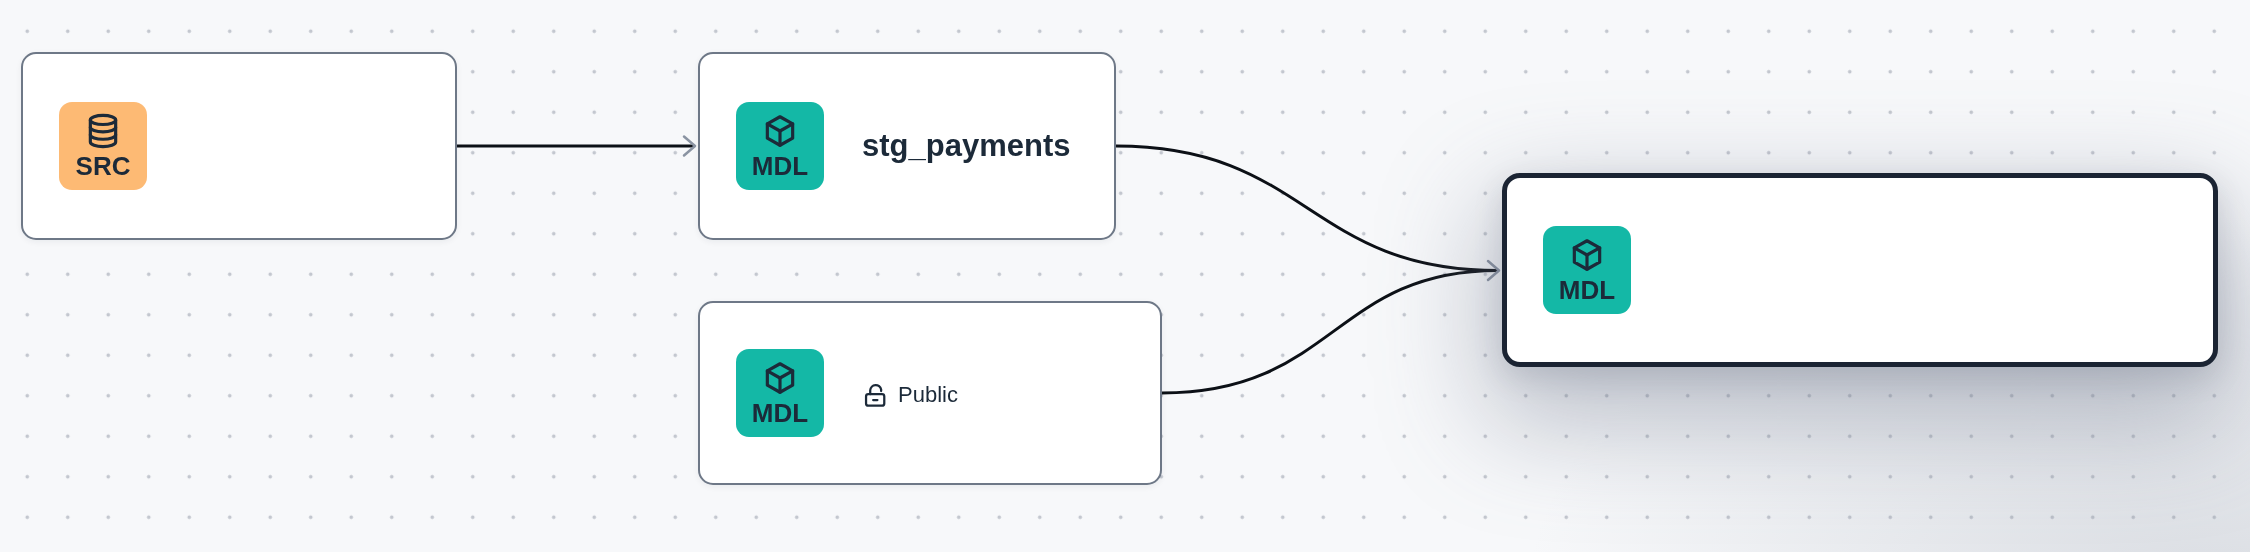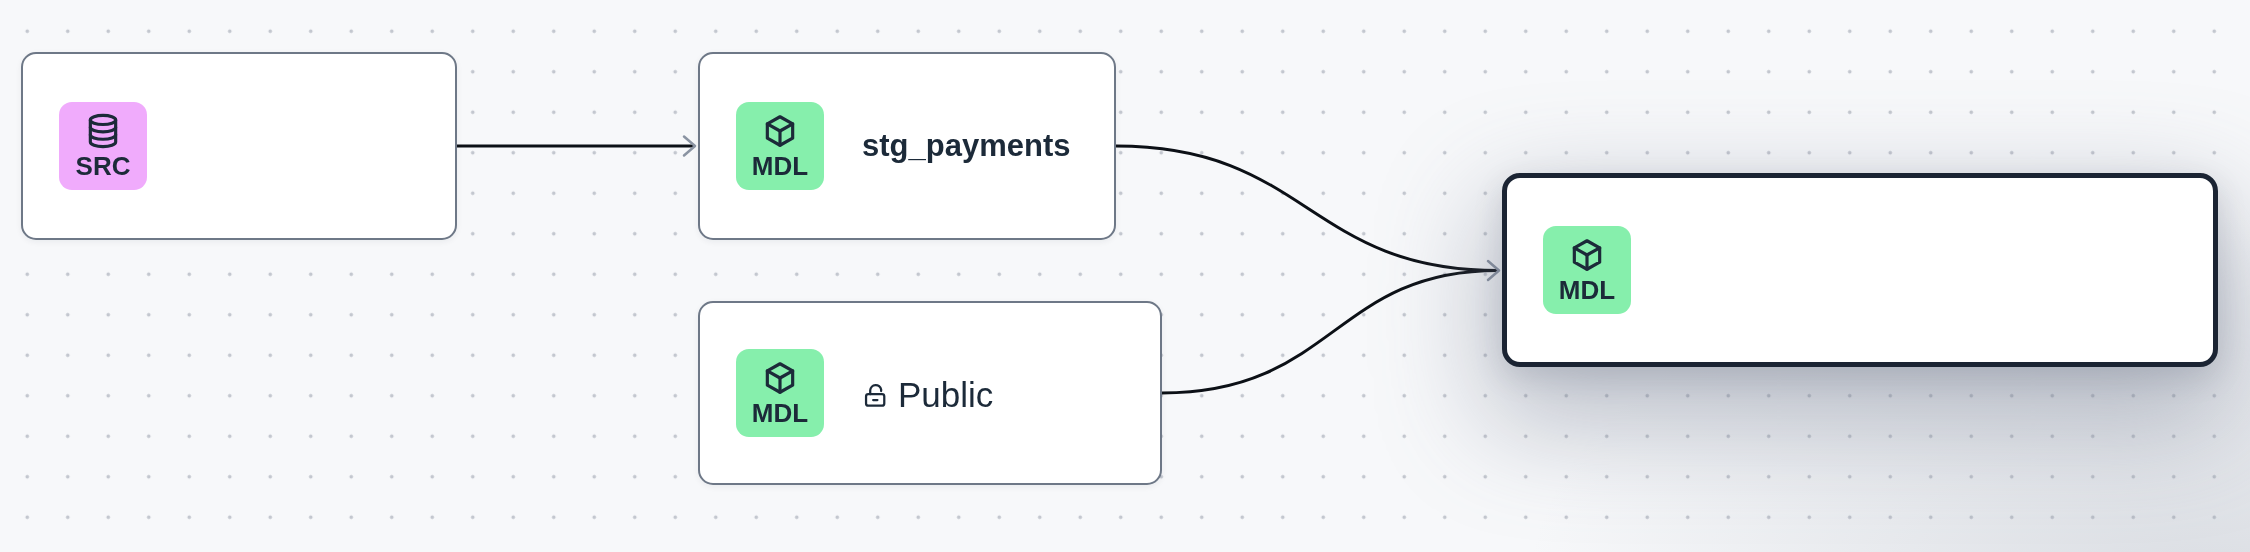"SRC" .badge--src { background: #f0abfc -> #fdba74 }
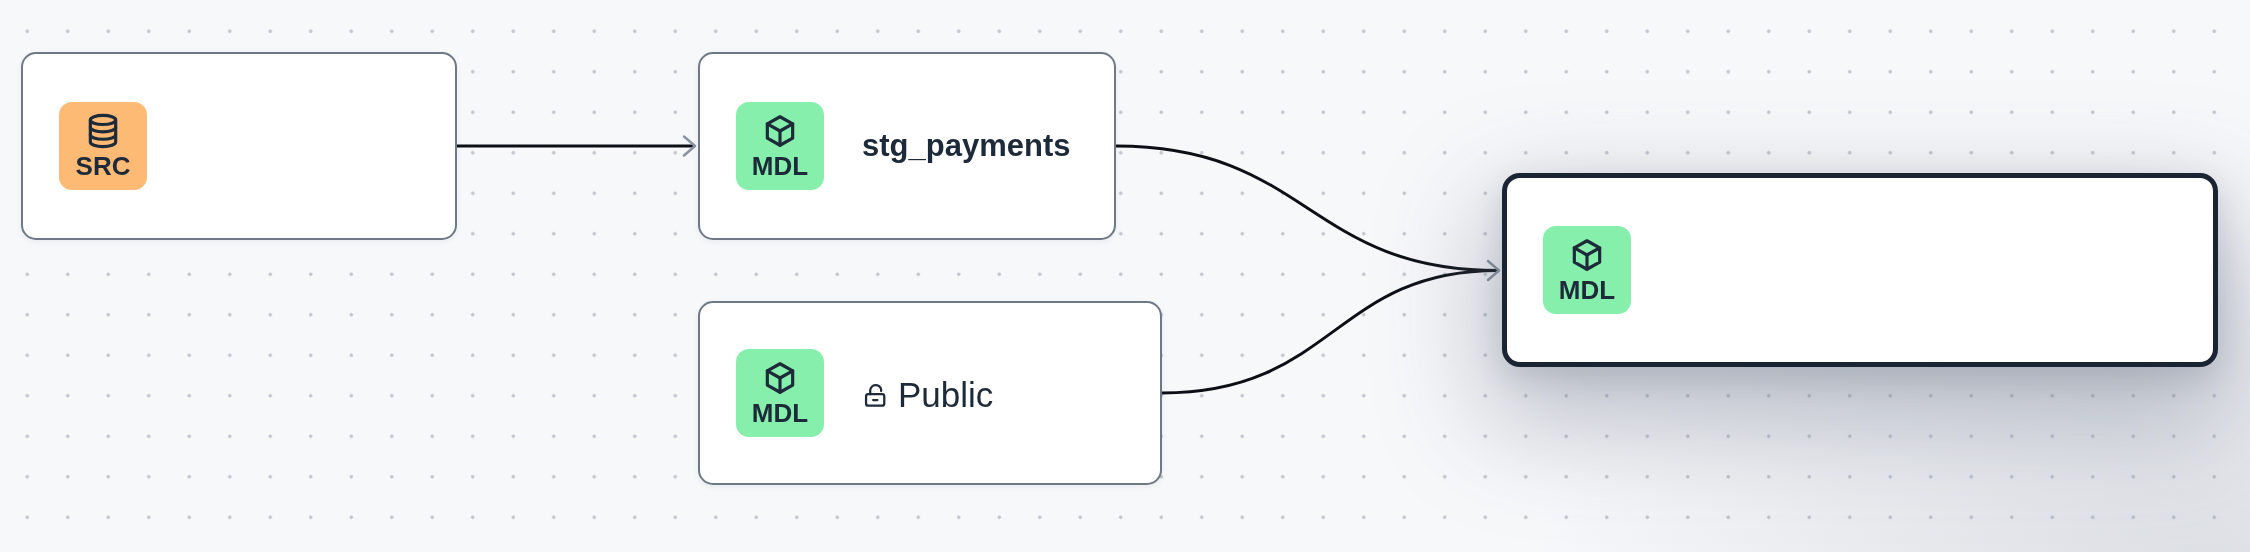"MDL" .badge--mdl { background: #86efac -> #14b8a6 }
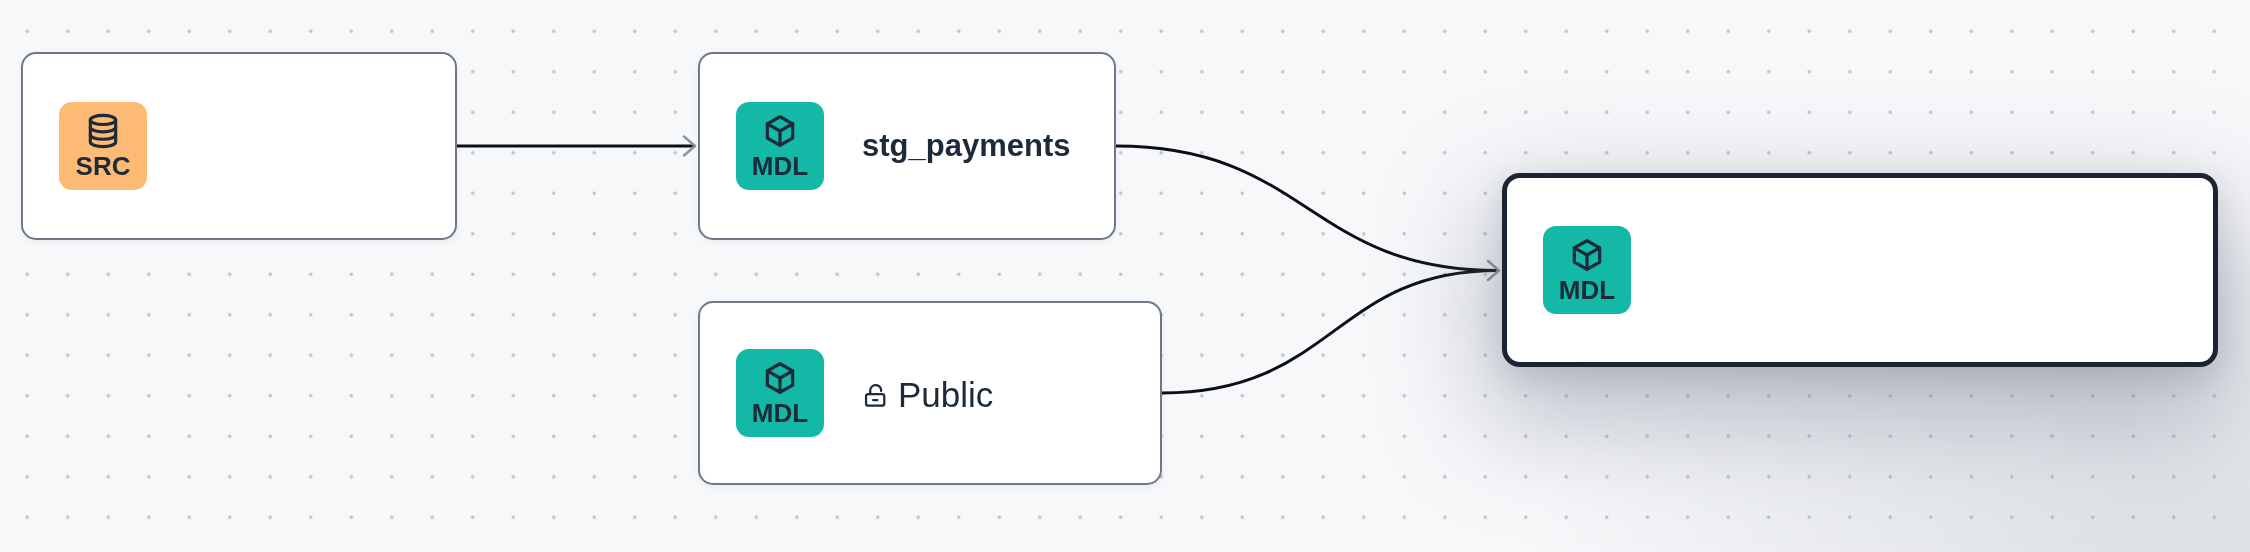"Public" .access-label { font-size: 35px -> 22px }
